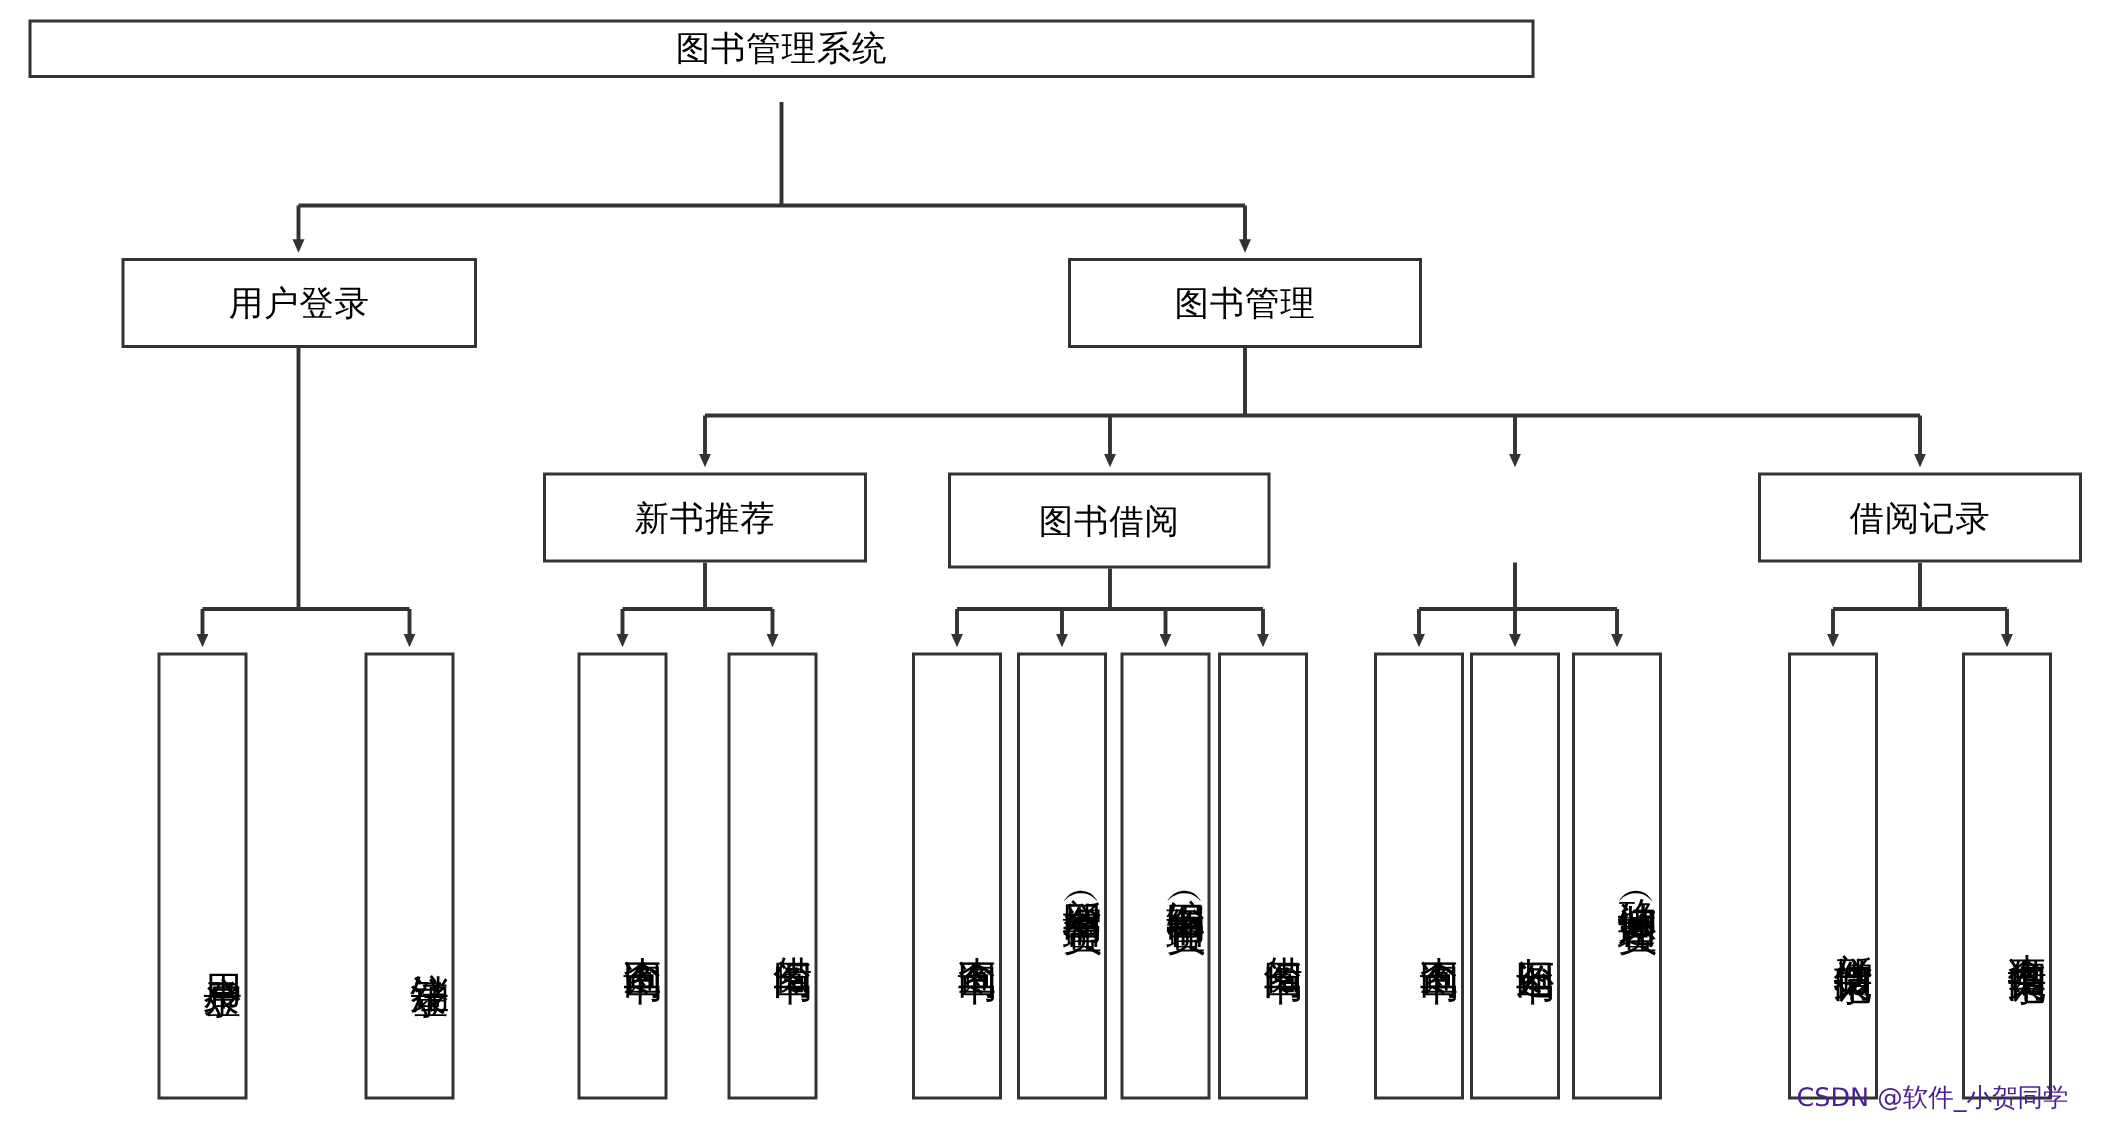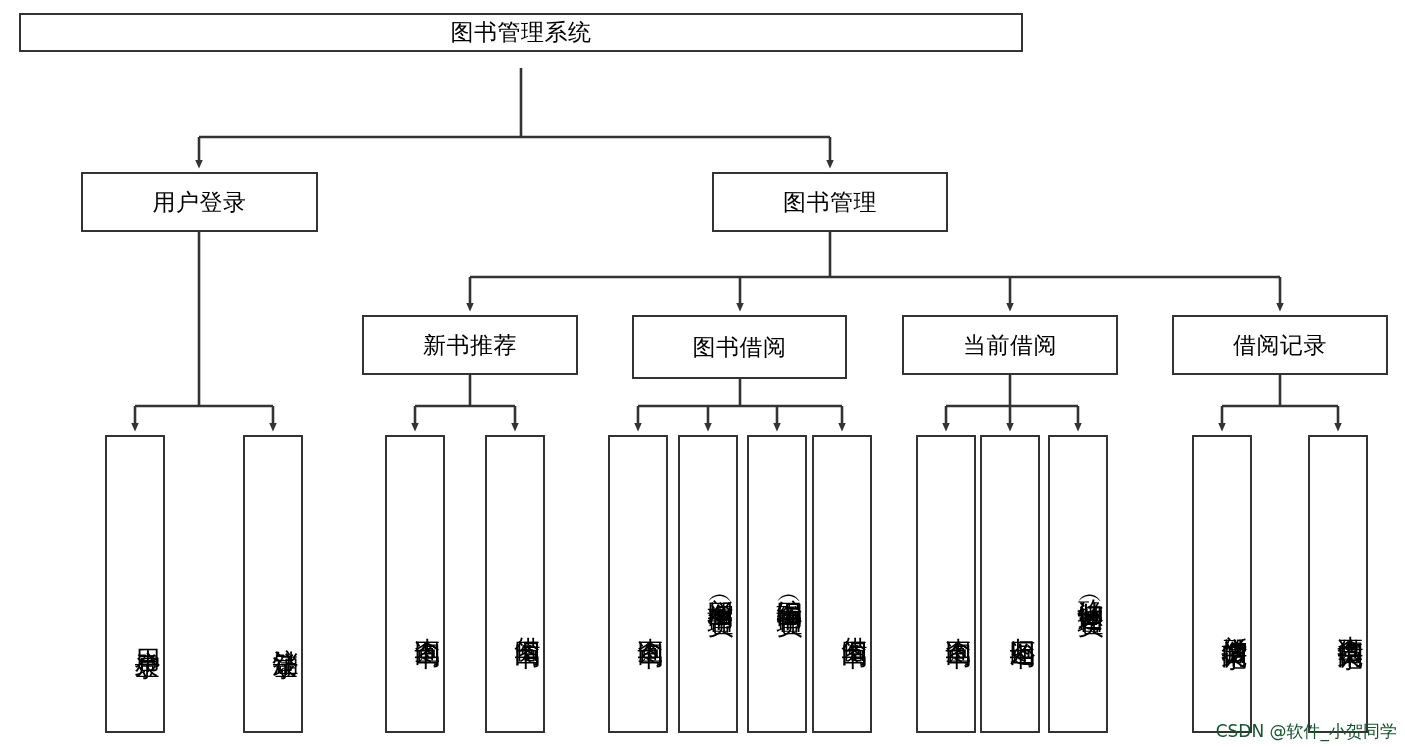"当前借阅" div.node { html: <div> <span>当前借阅</span> </div> -> none }
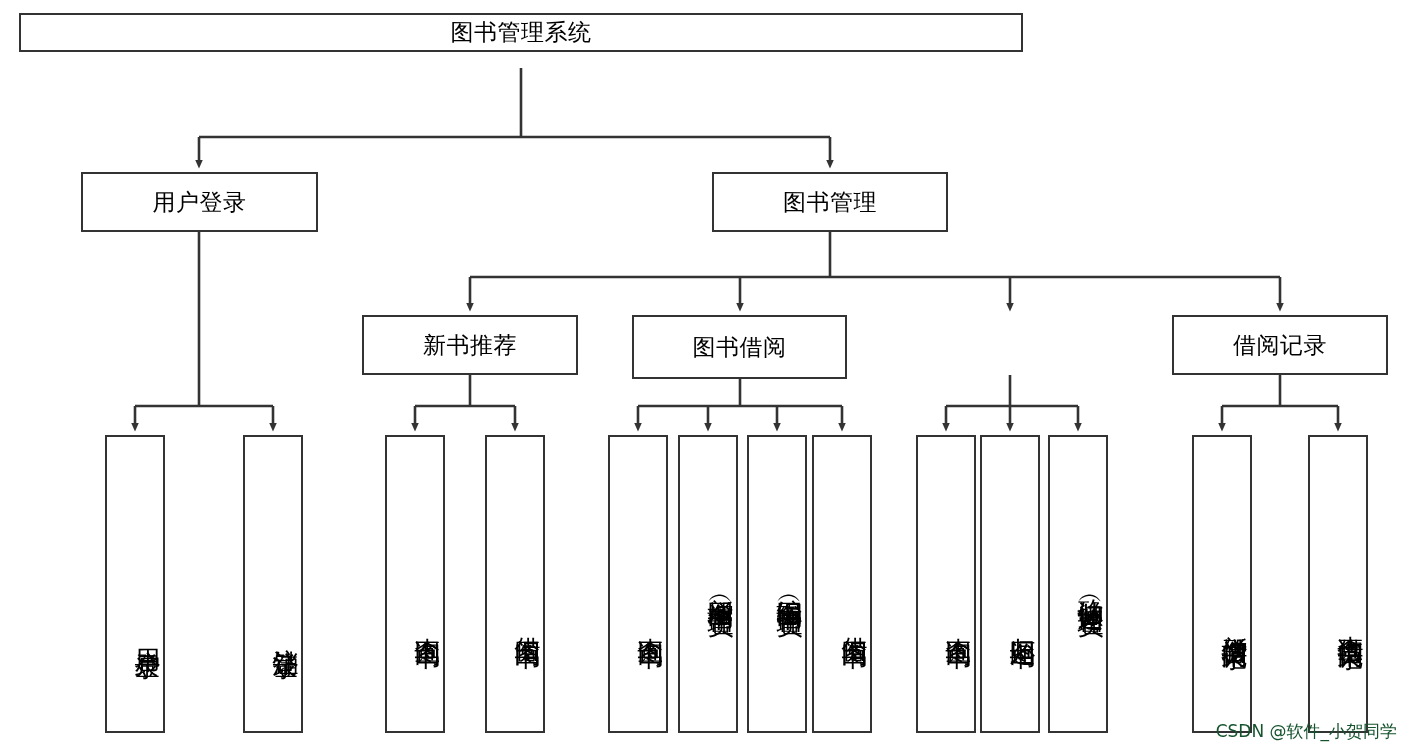"CSDN @软件_小贺同学" .watermark { color: #14532d -> #4c1d95; right: 8px -> 26px }
